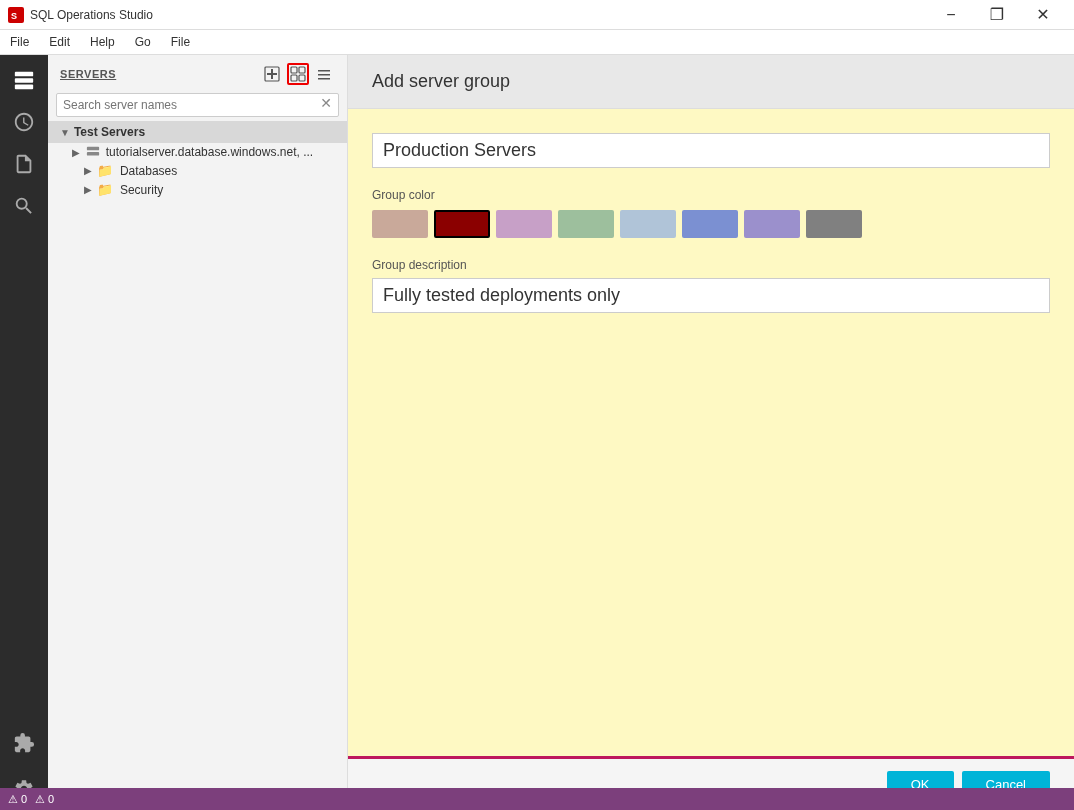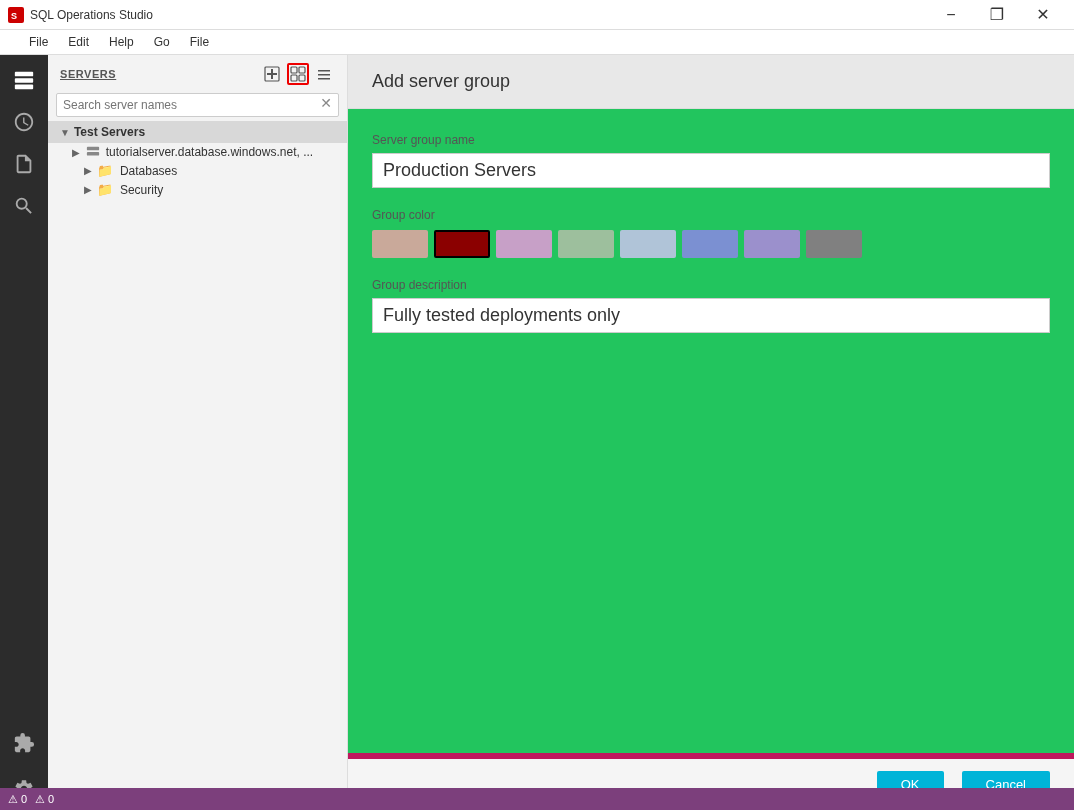"File" .menubar { padding: 0 19px -> 0 0 }
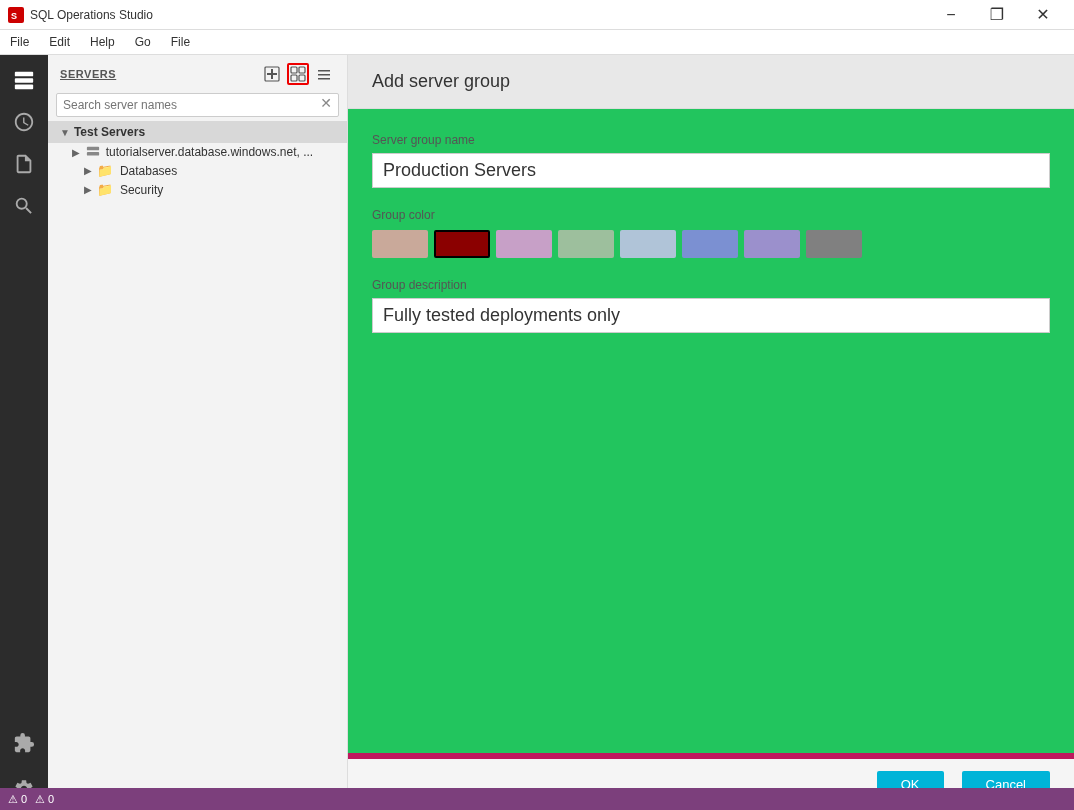"Add server group" .right-panel { background: #22c55e -> #fef9c3 }
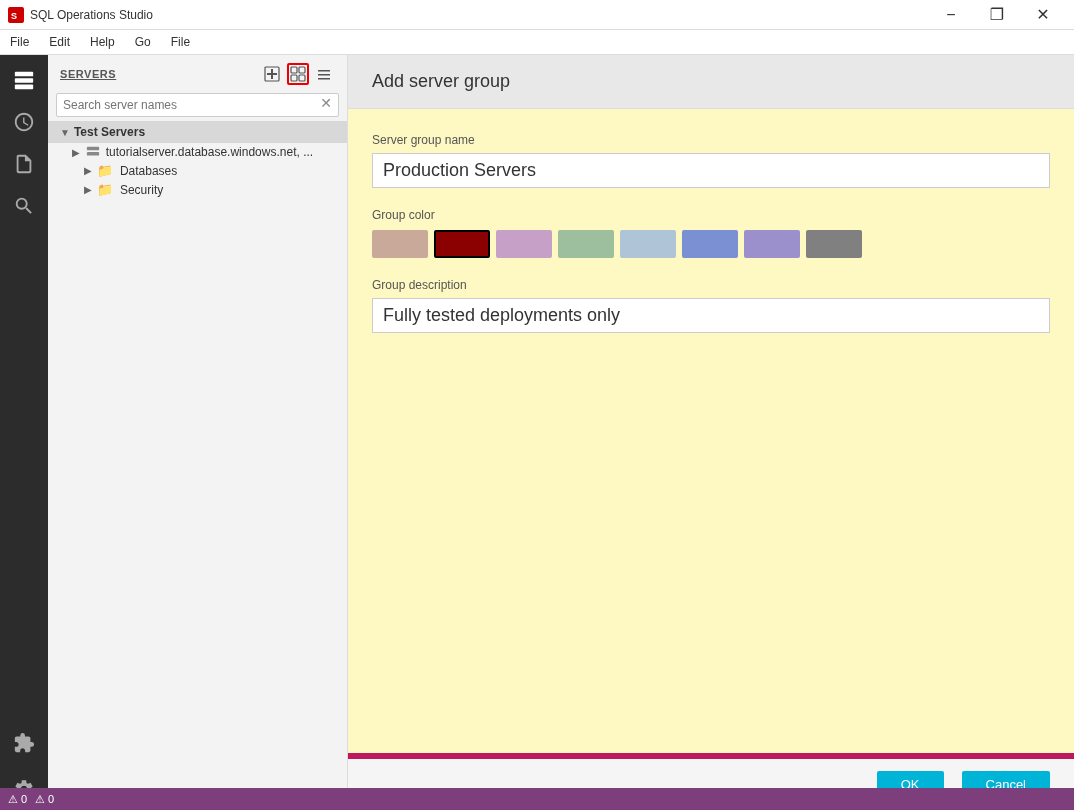"Server group name" label.form-label { html: <label>Server group name</label> -> none }
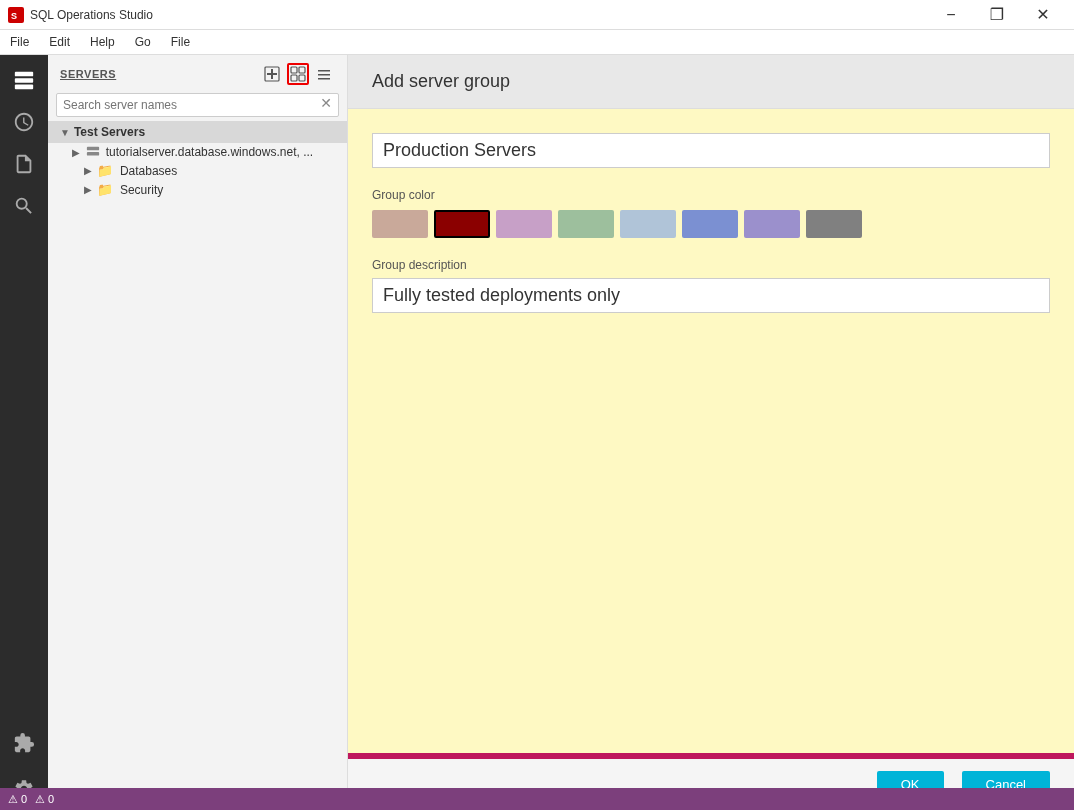"OK" .panel-footer { border-top: 6px solid #be185d -> 3px solid #be185d; gap: 18px -> 8px }
